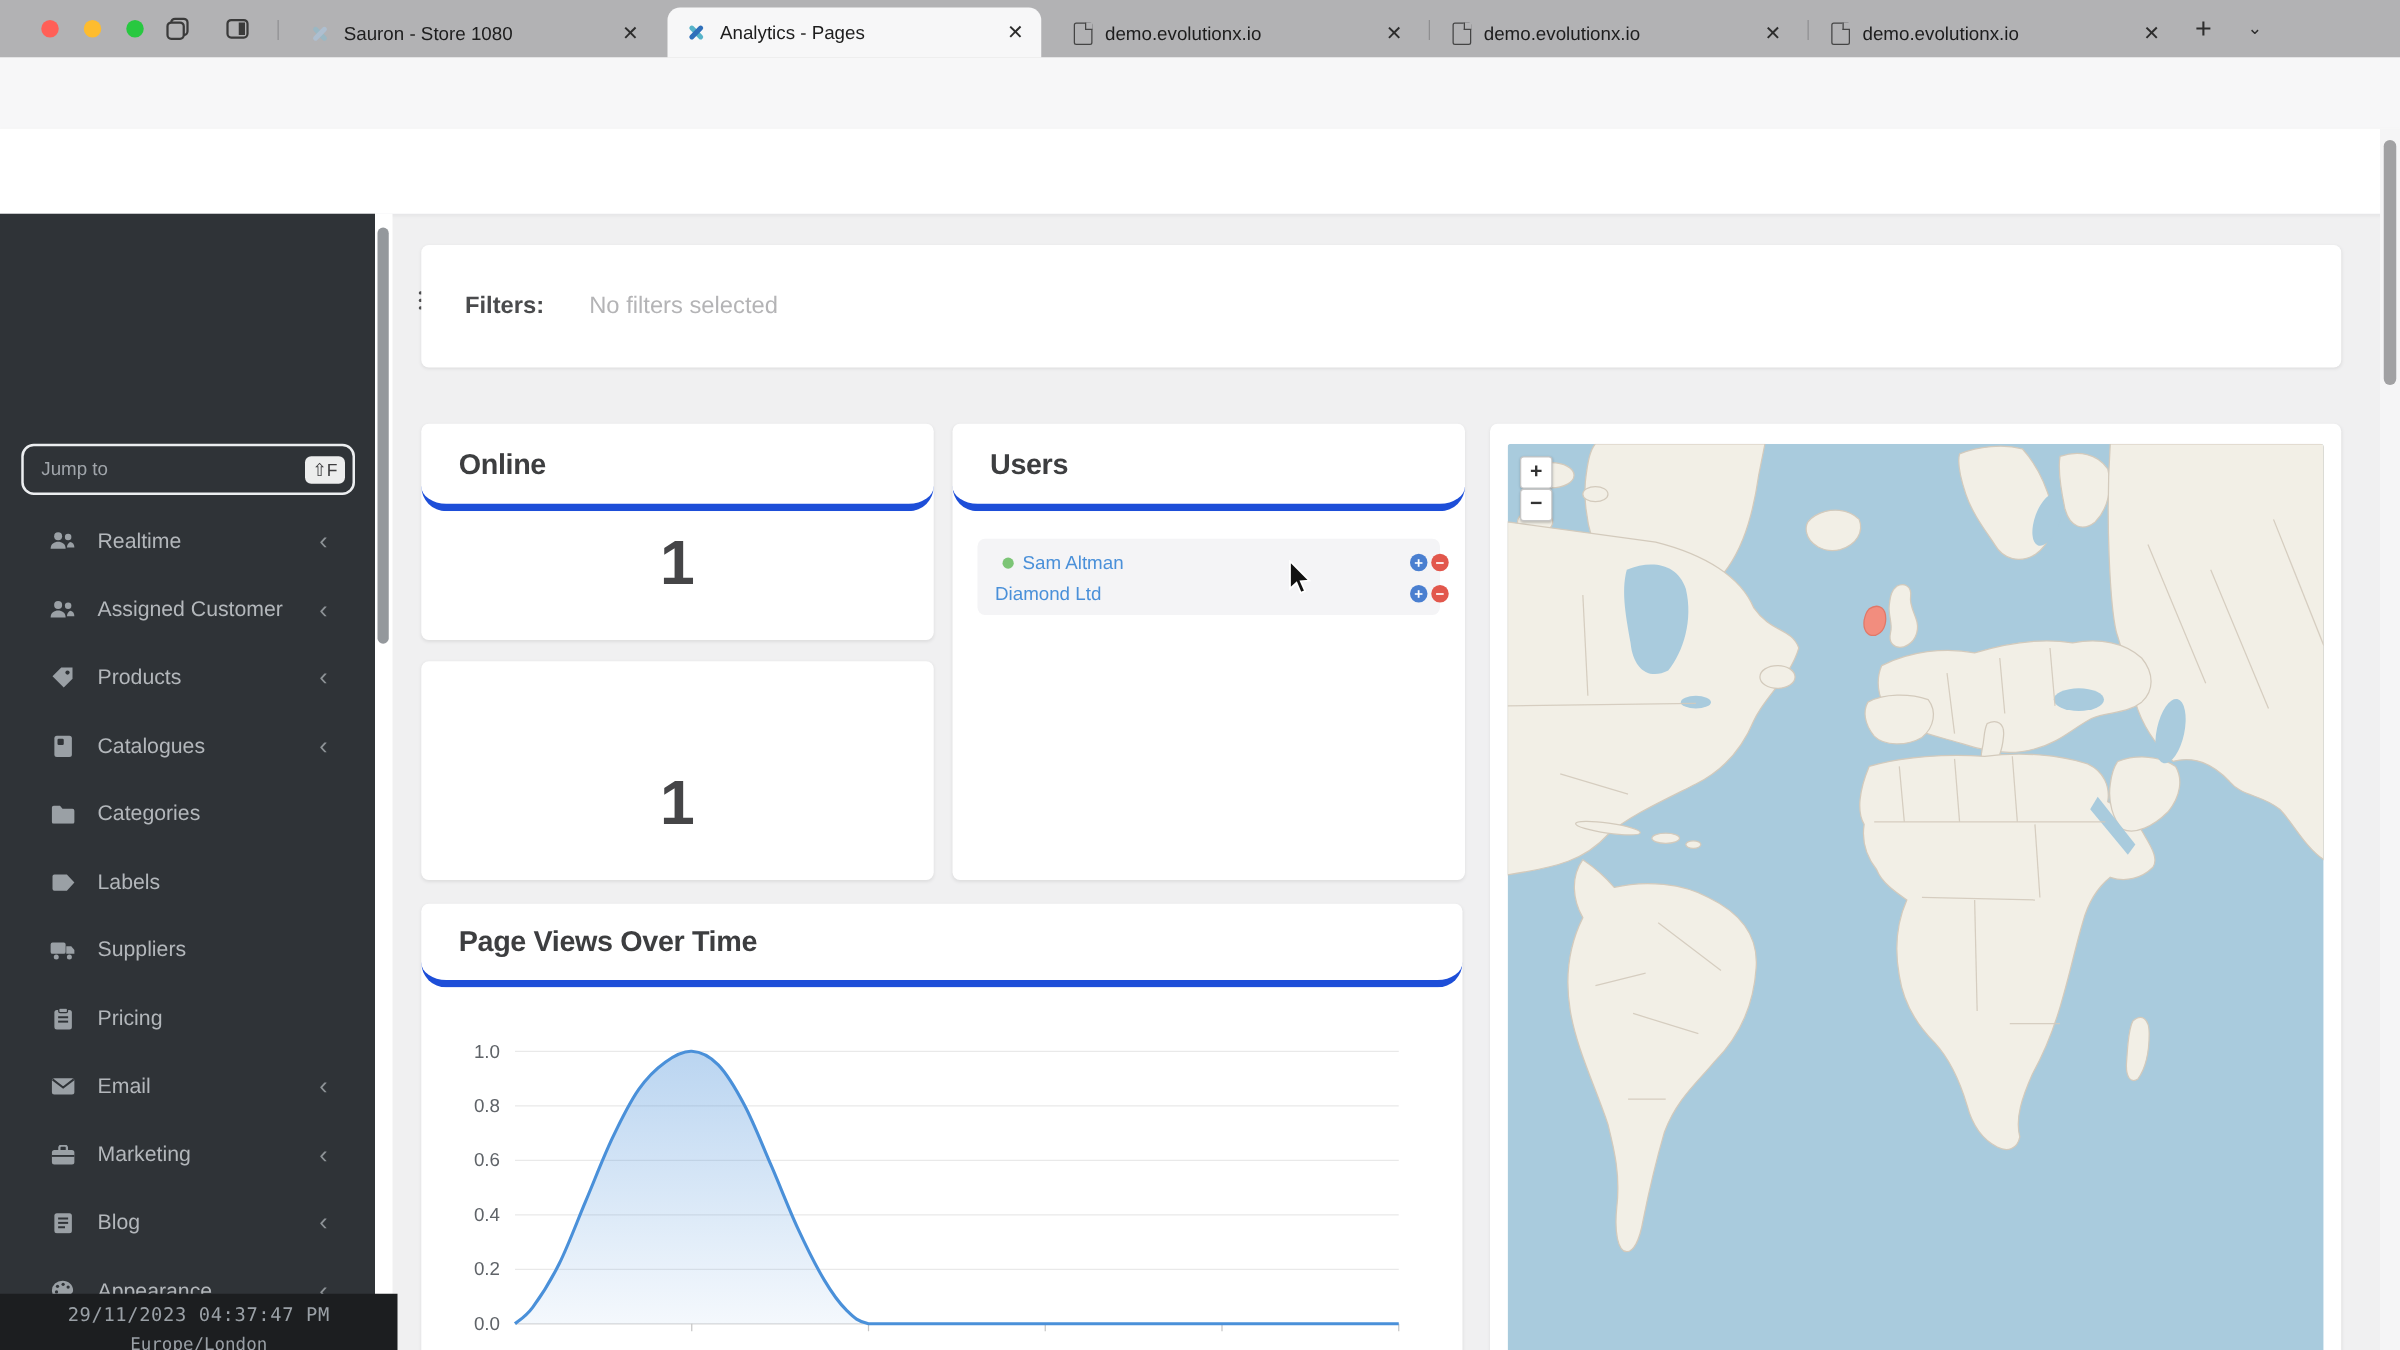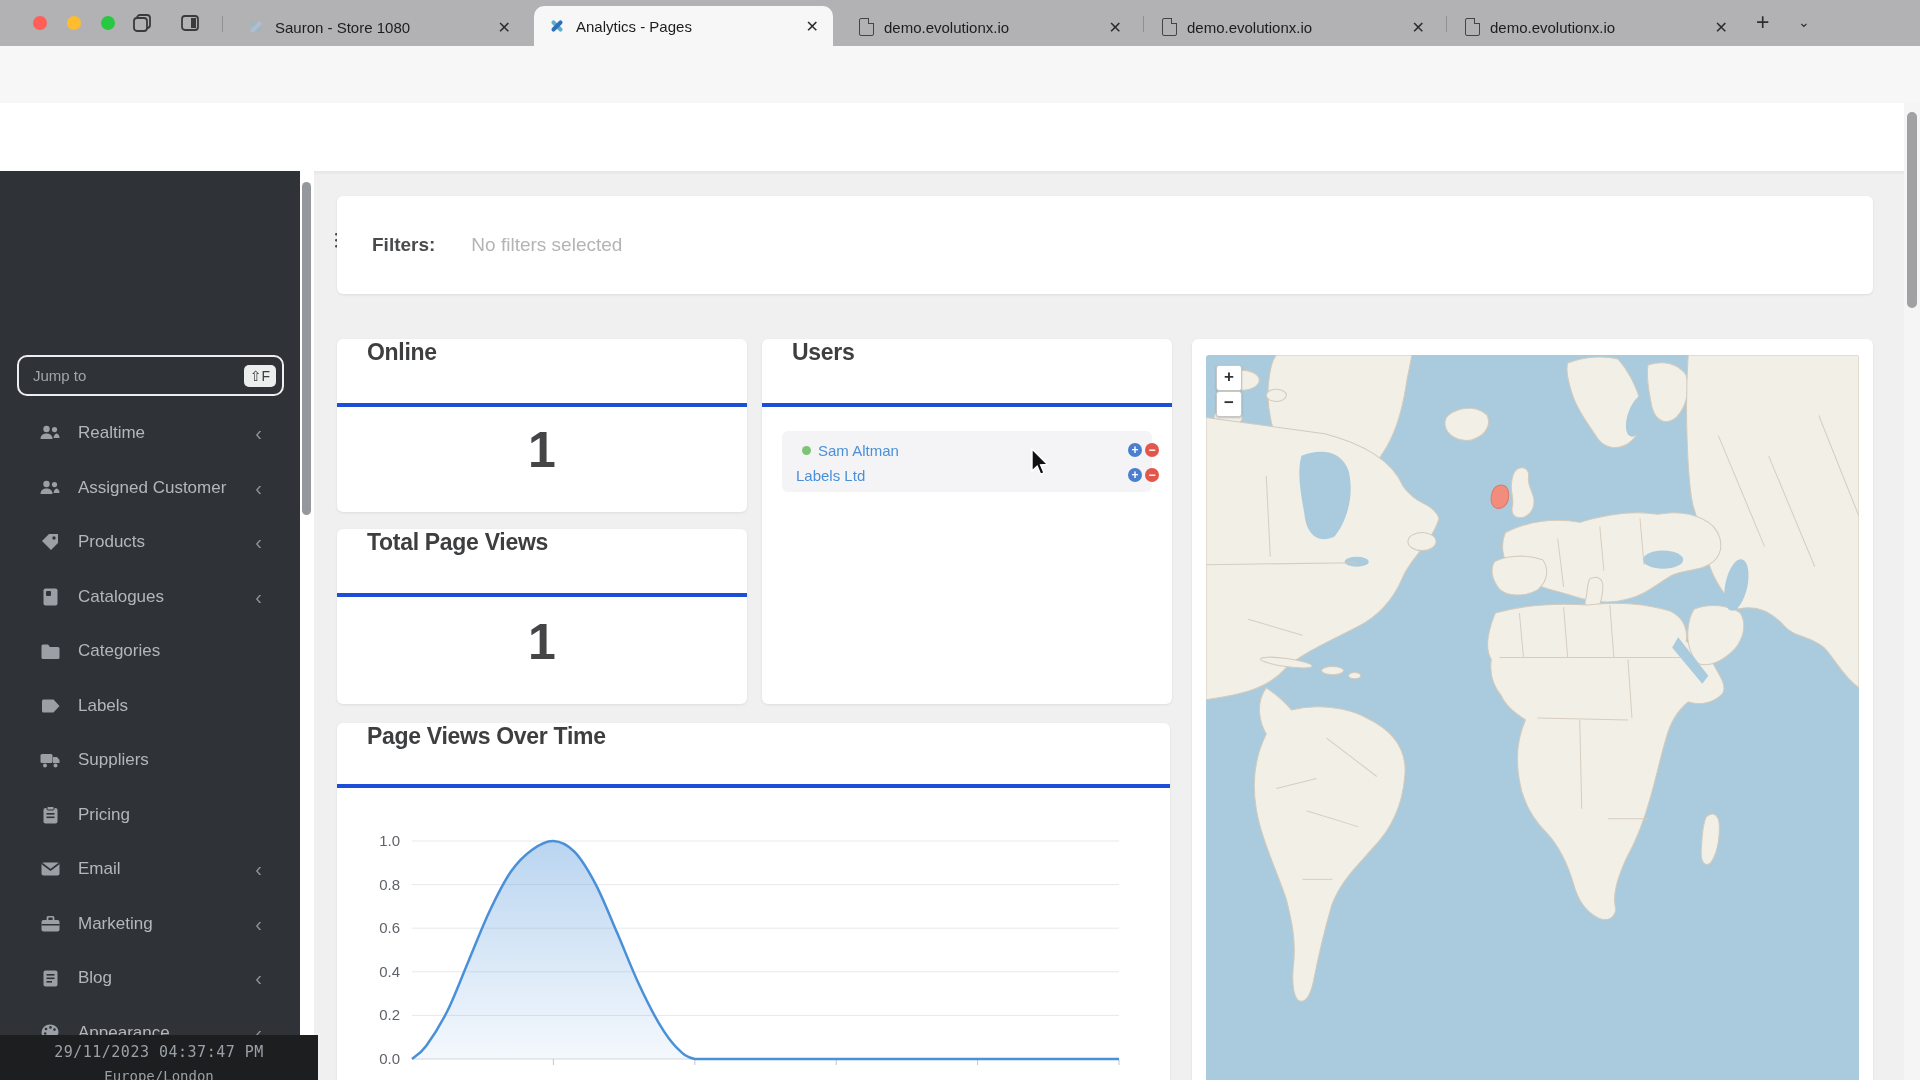"Online" .chead { align-items: flex-start -> center; border-bottom: 4px solid #1d4ed8 -> 6px solid #1d4ed8; border-radius: none -> 20px }
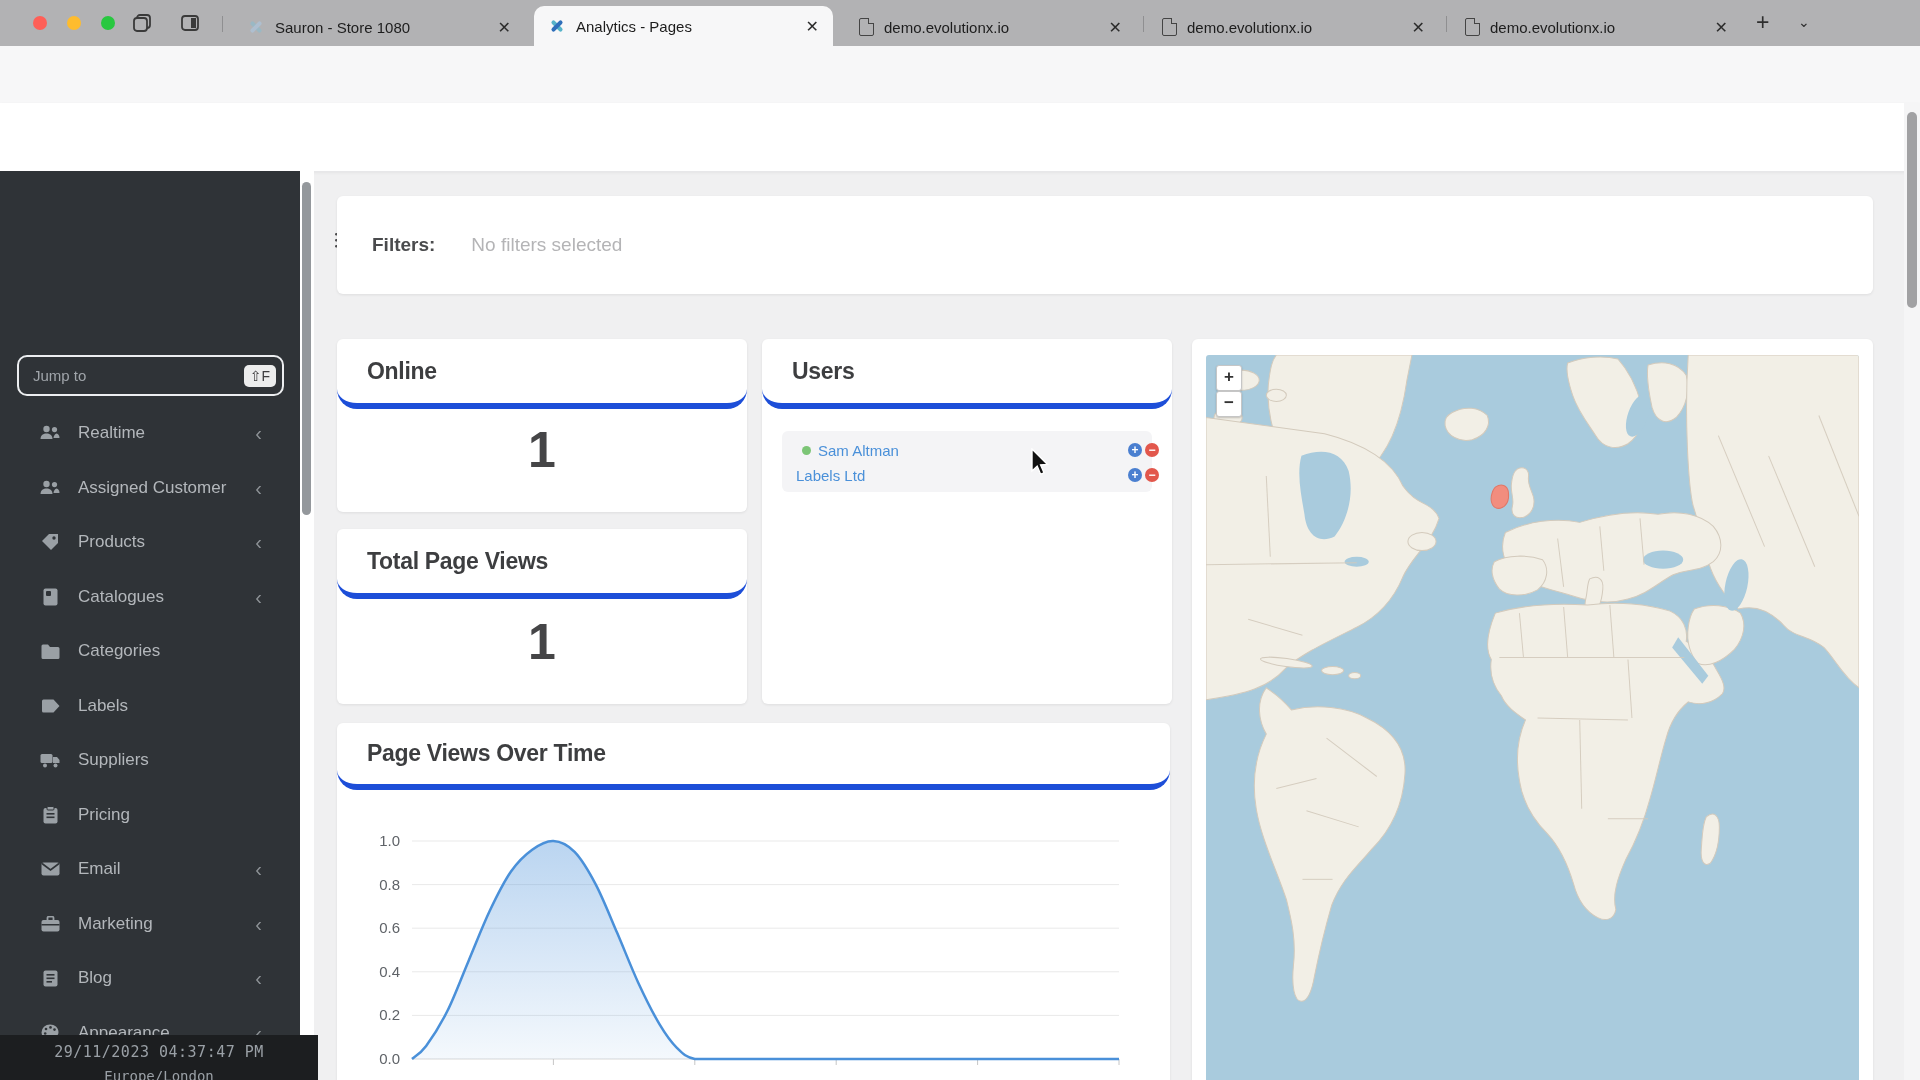"Labels Ltd" span.ulink { text: Labels -> Diamond }
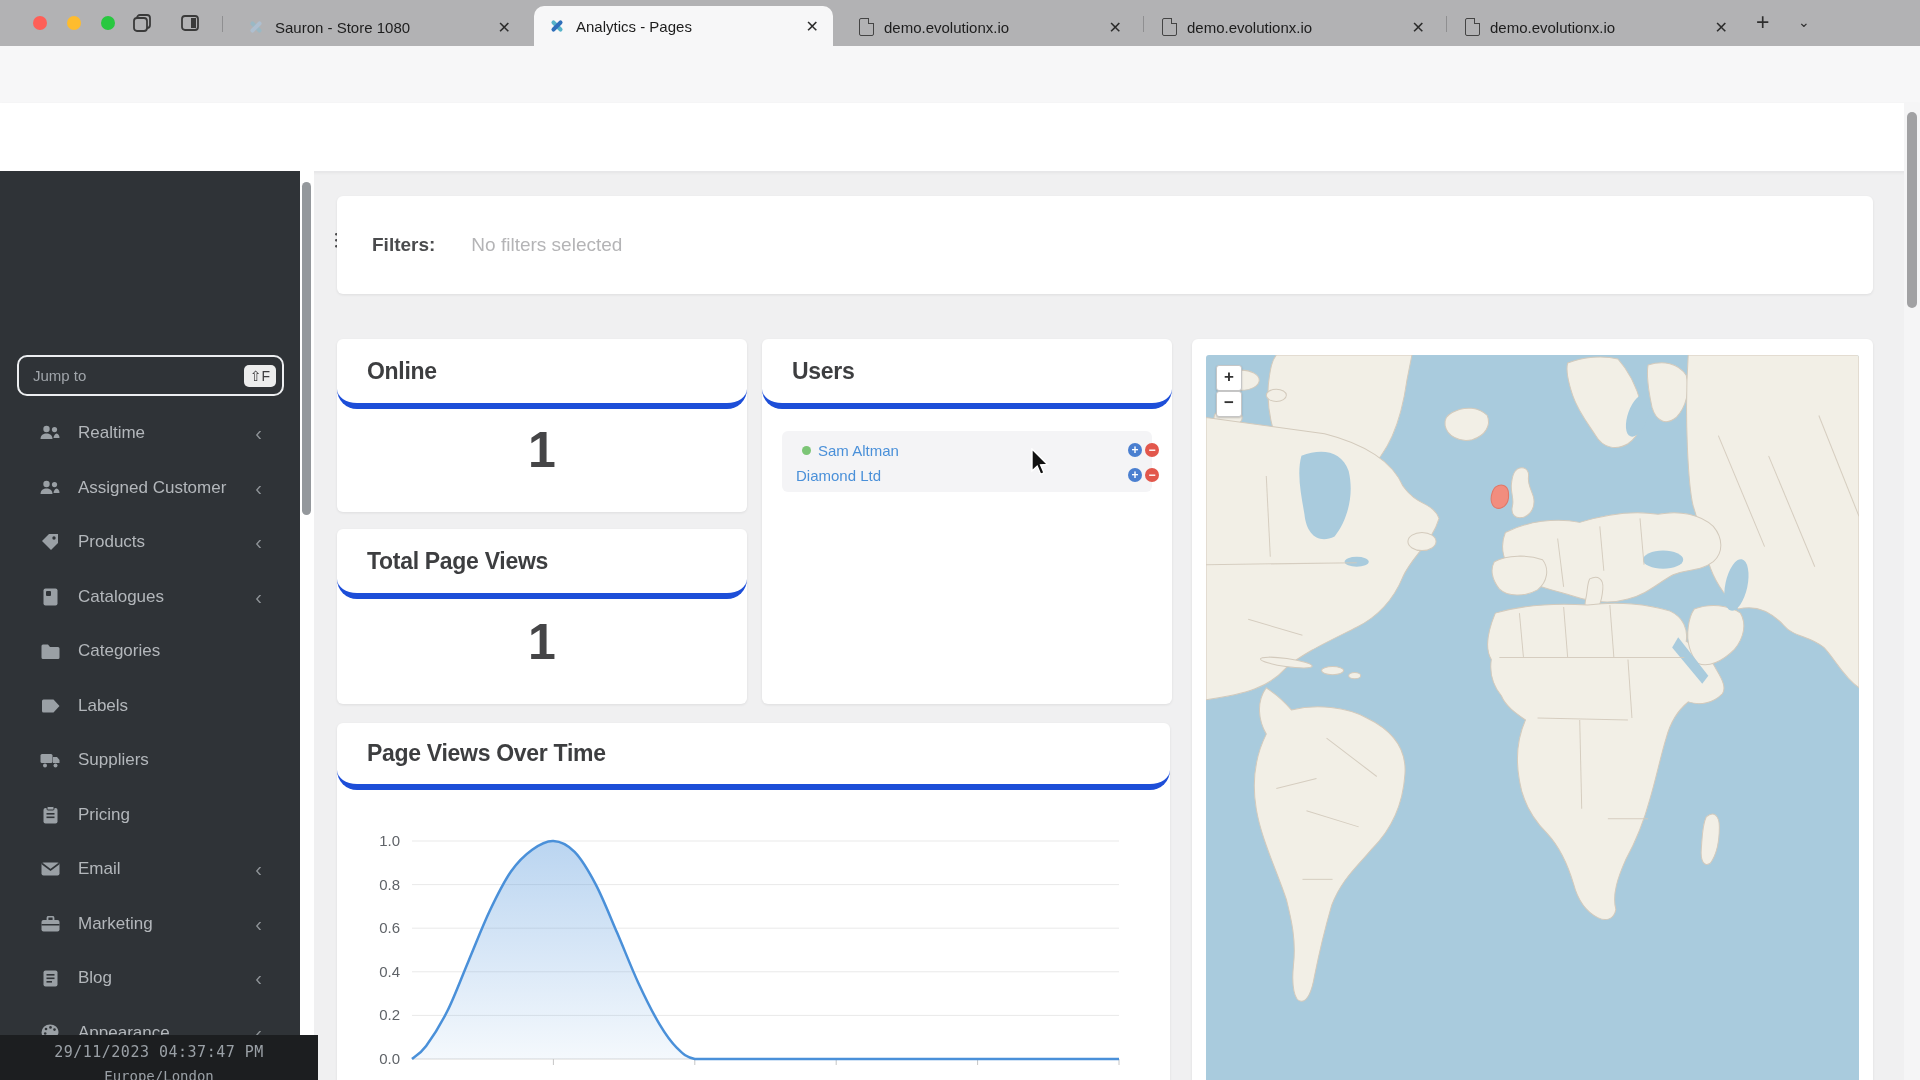"Total Page Views" div.chead { html: <div> <span>Total Page Views</span> </div> -> none }
